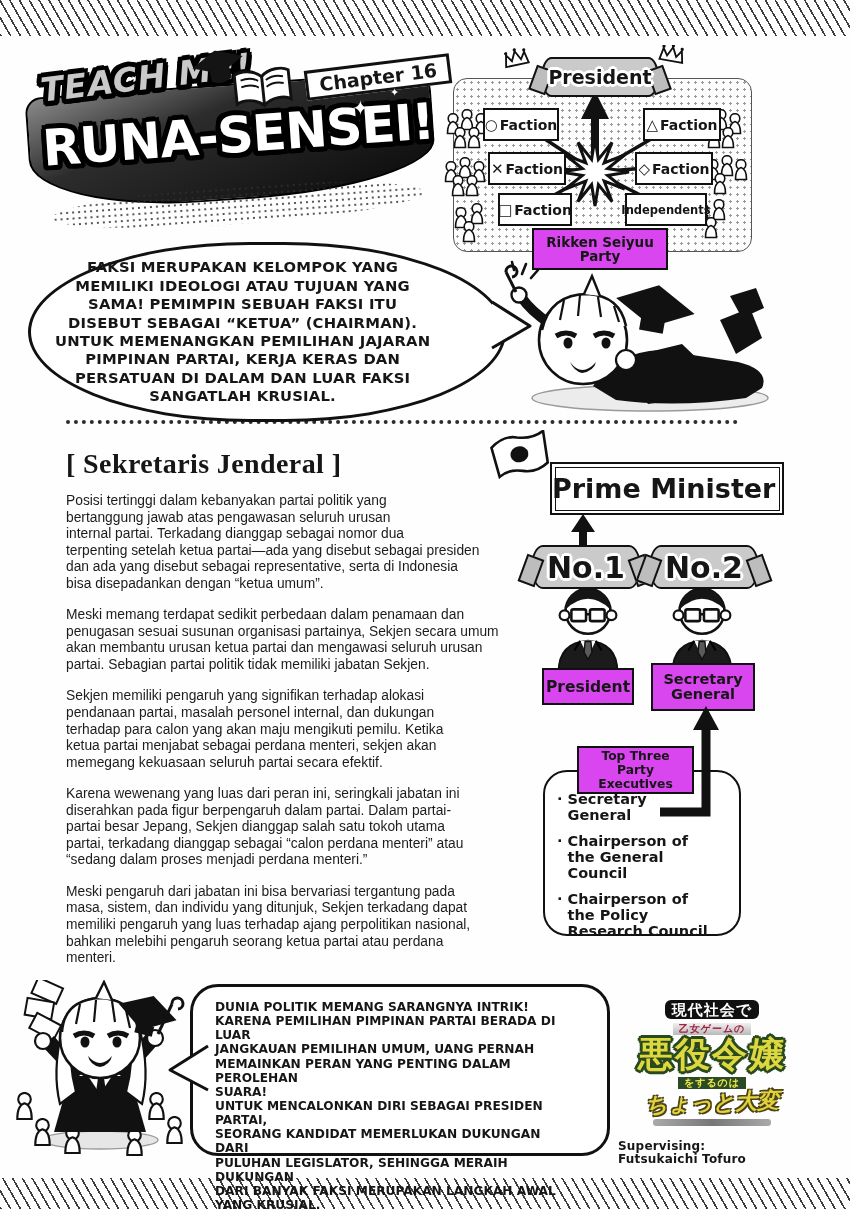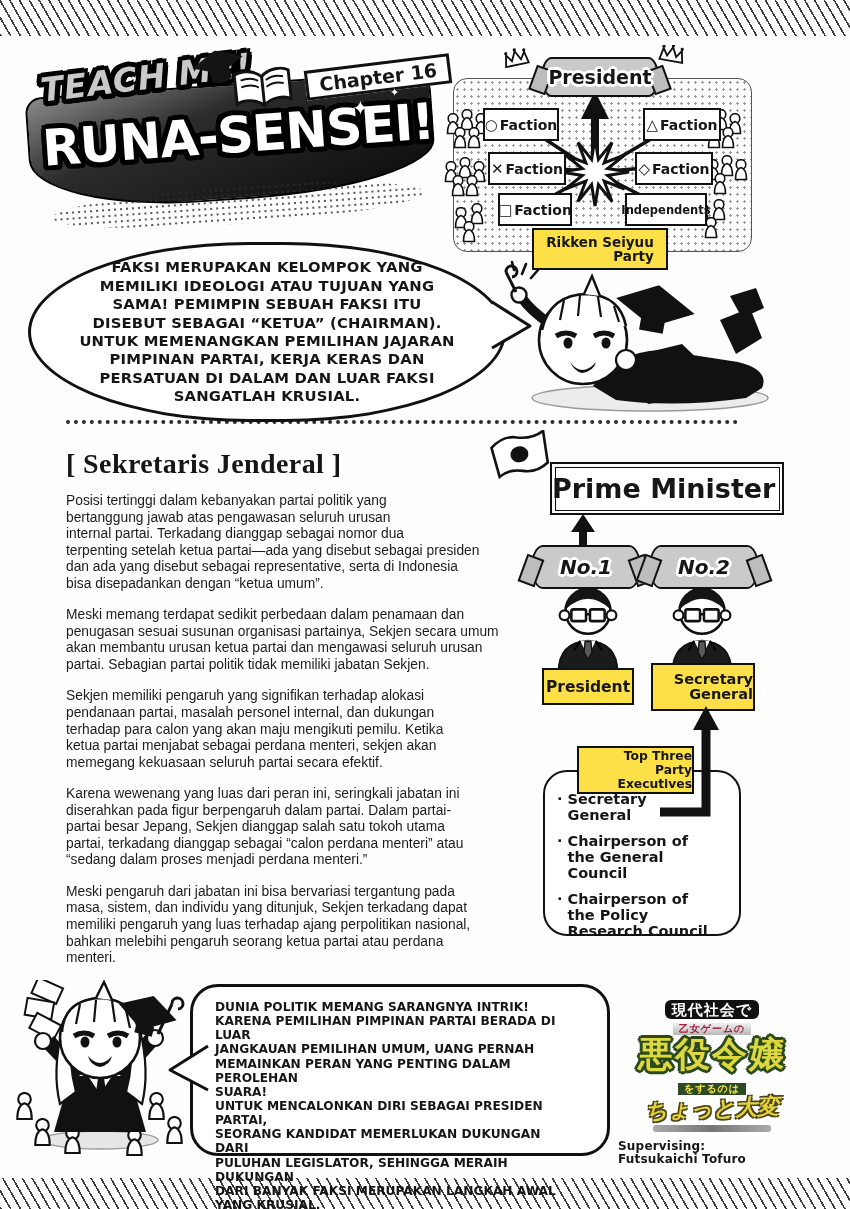"Rikken Seiyuu" .graybox { background: #fde047 -> #d946ef; text-align: right -> center }
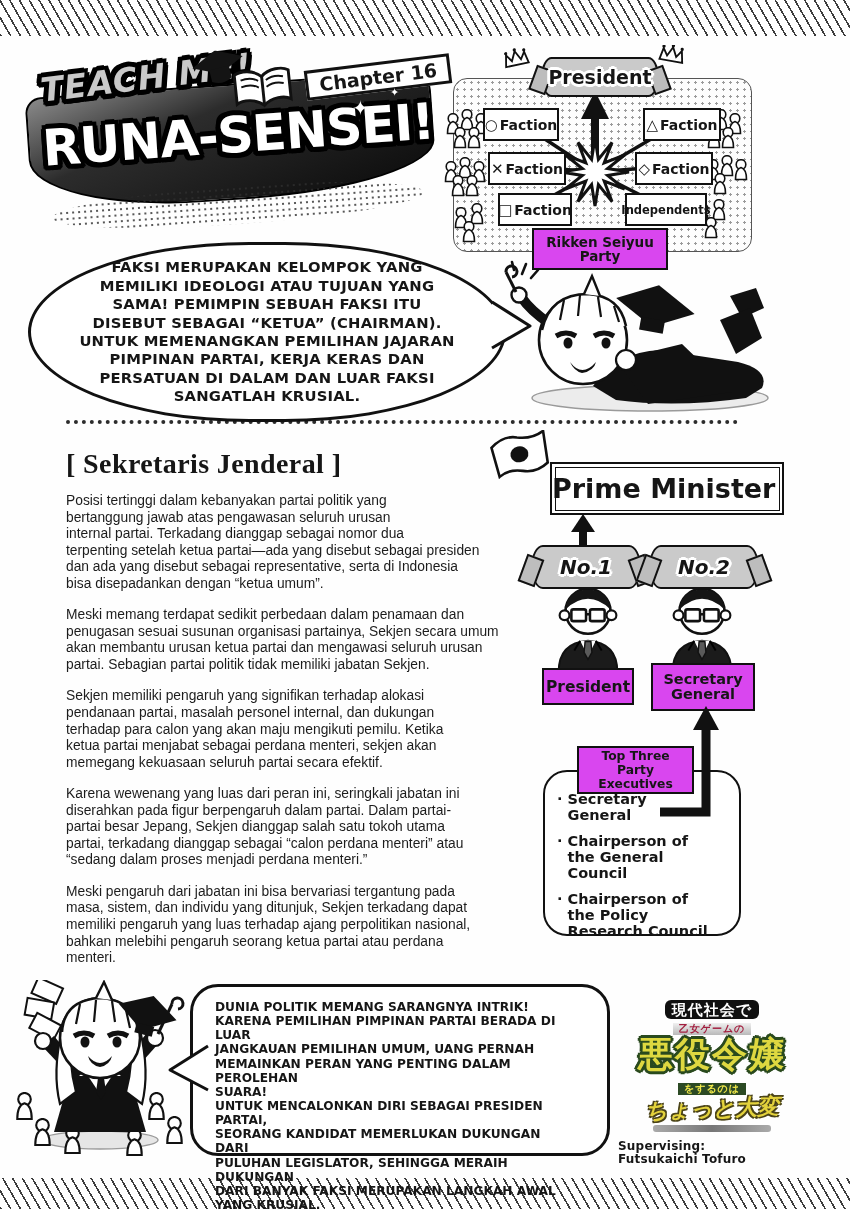"FAKSI MERUPAKAN KELOMPOK YANG" #bubble1 { justify-content: center -> flex-start }
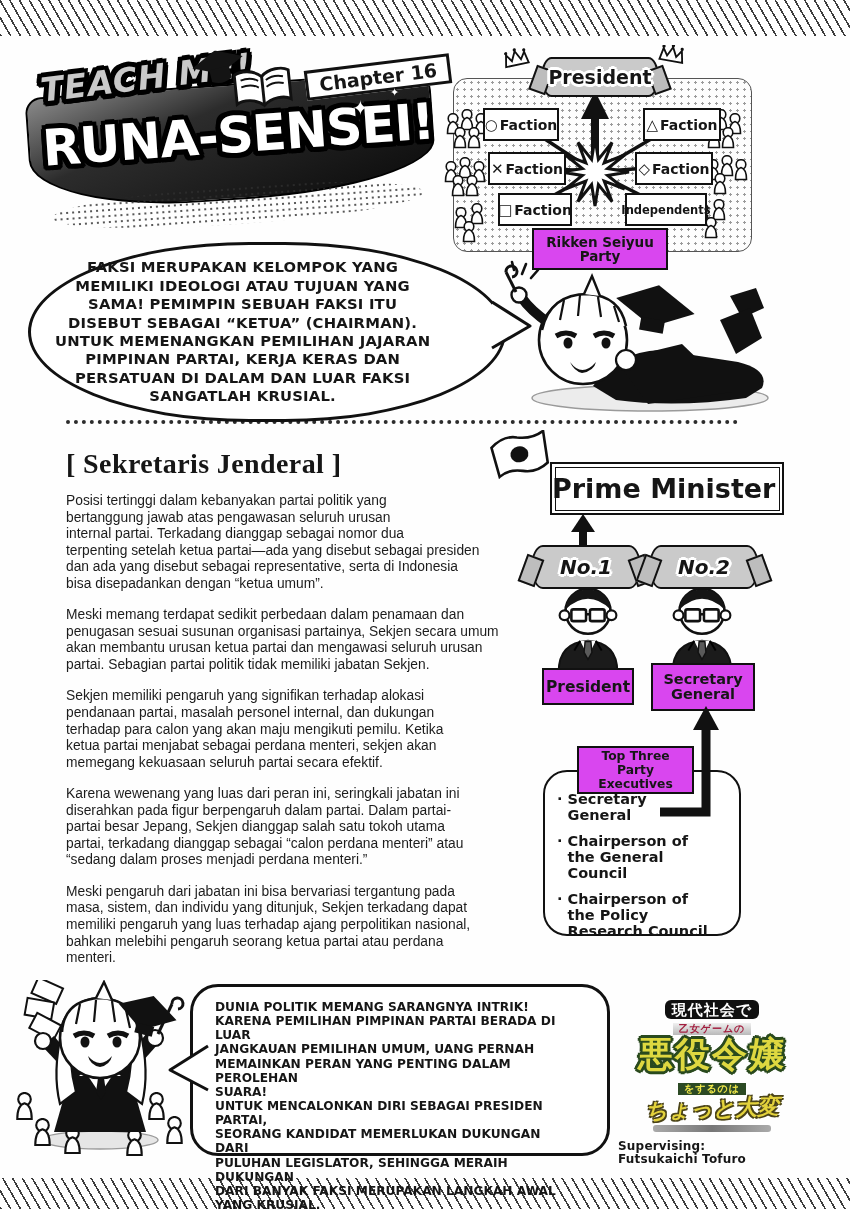"No.1" .rankribbon { font-size: 20px -> 30px; font-style: italic -> none }
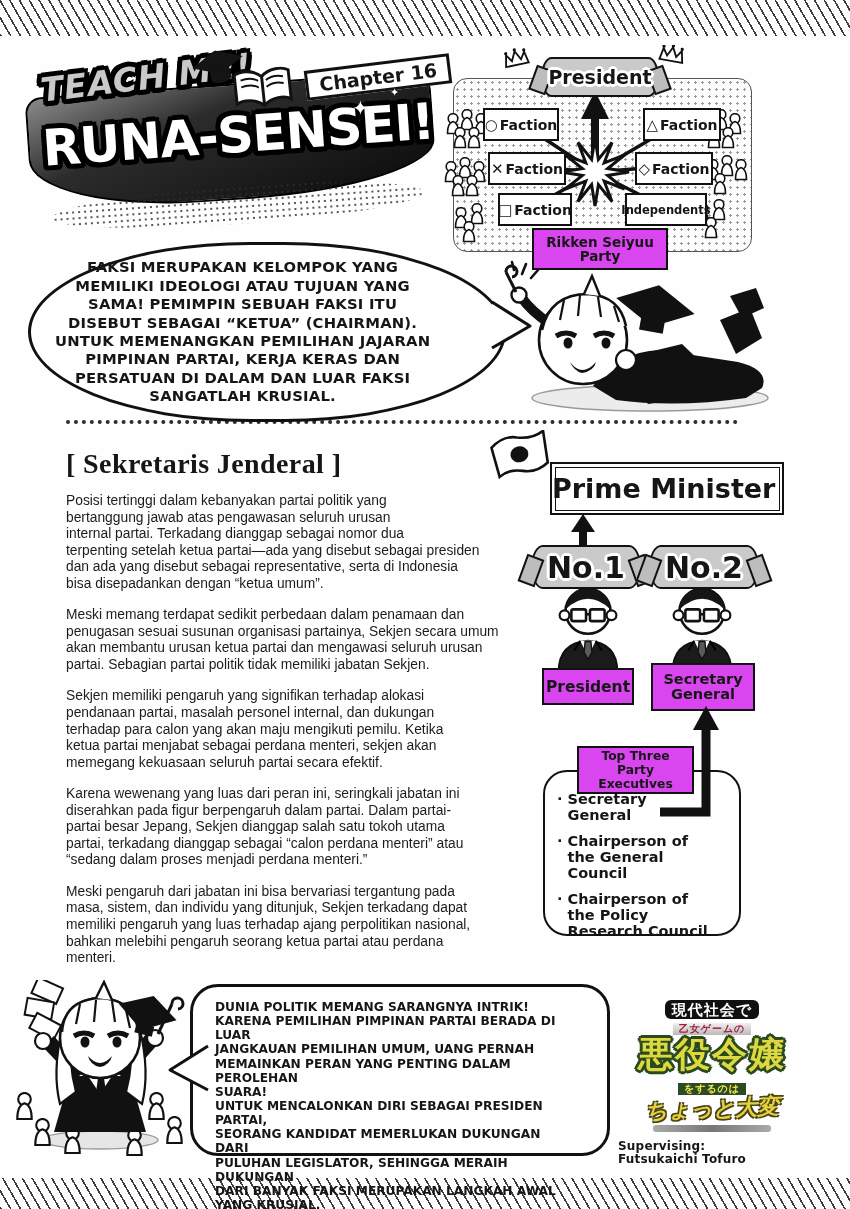"をするのは" .logo-l4 { margin-top: 12px -> 6px }
